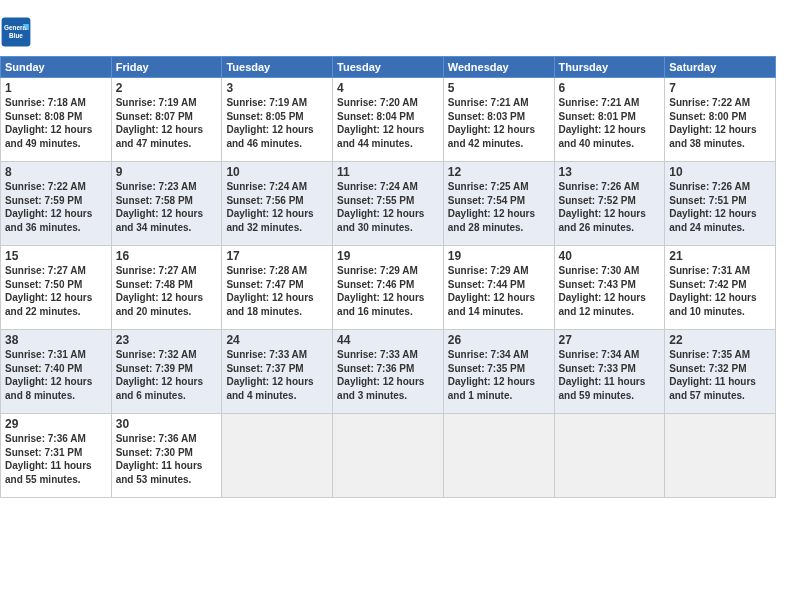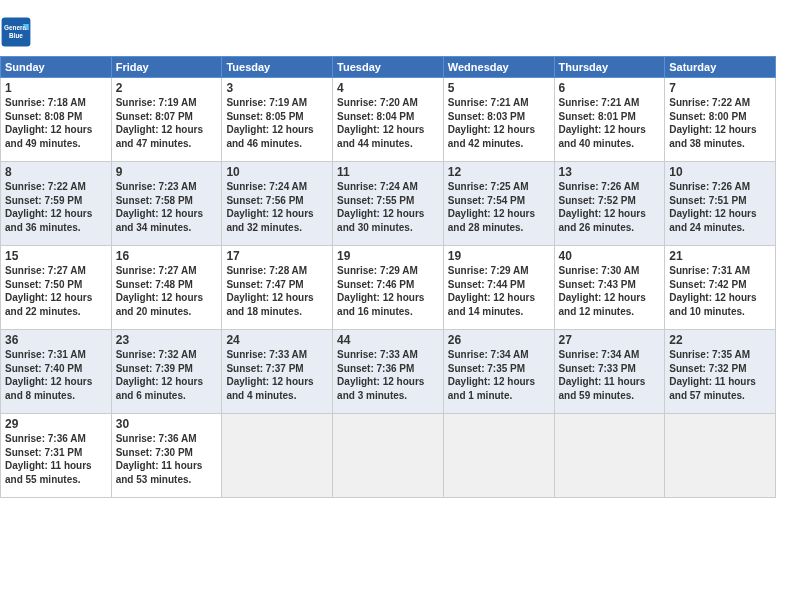"36" span.day-num { text: 36 -> 38 }
